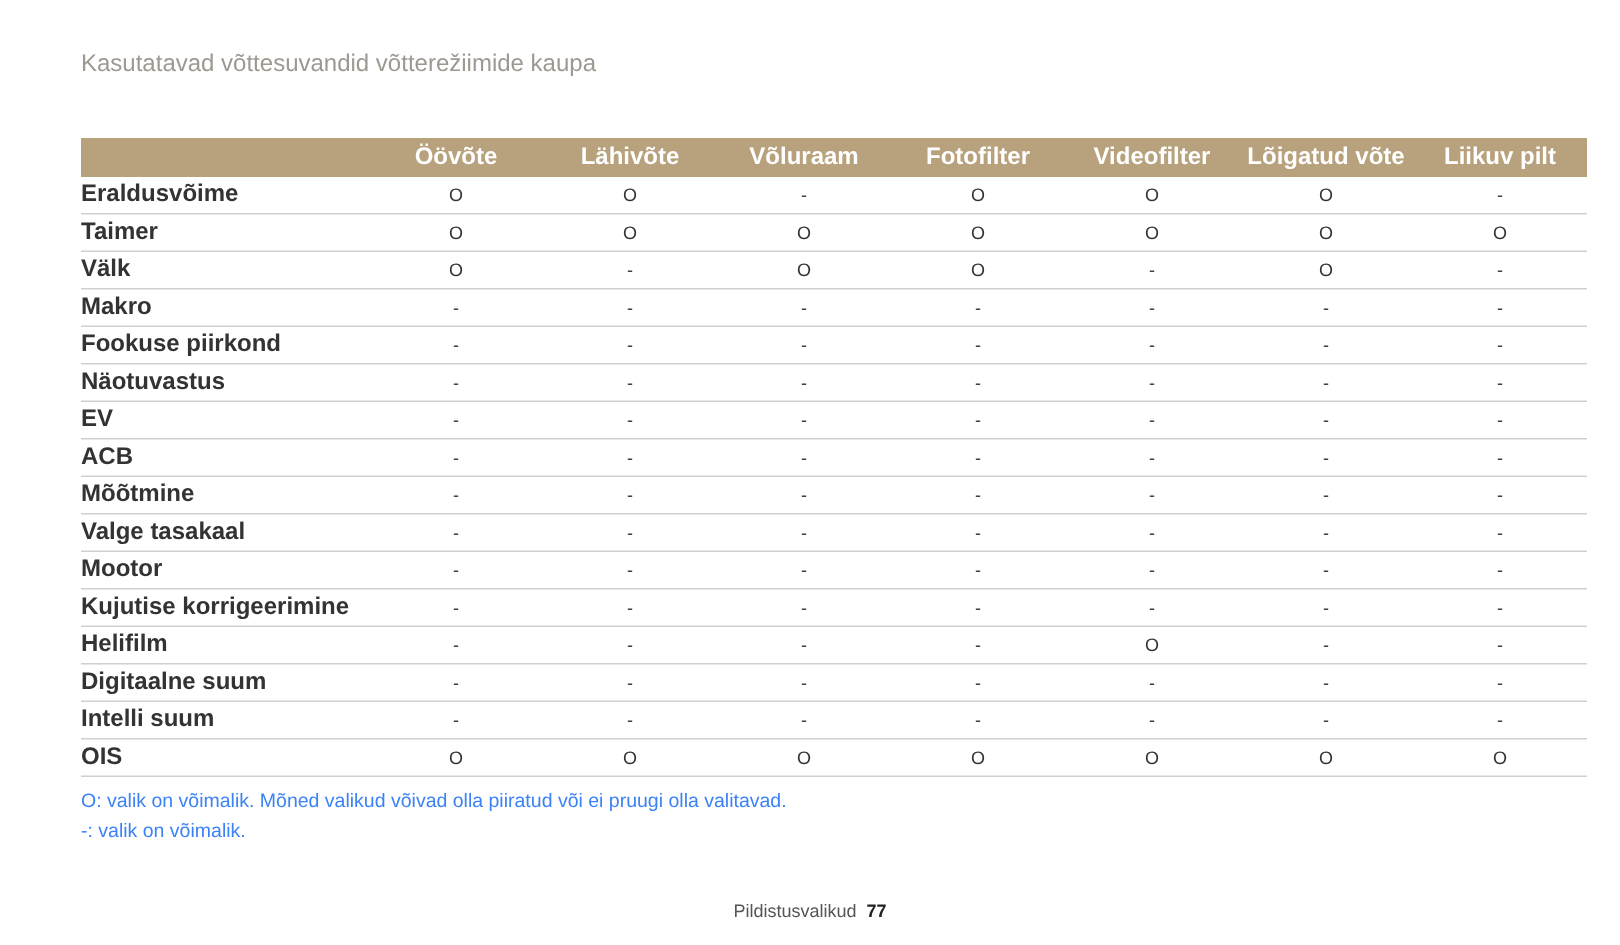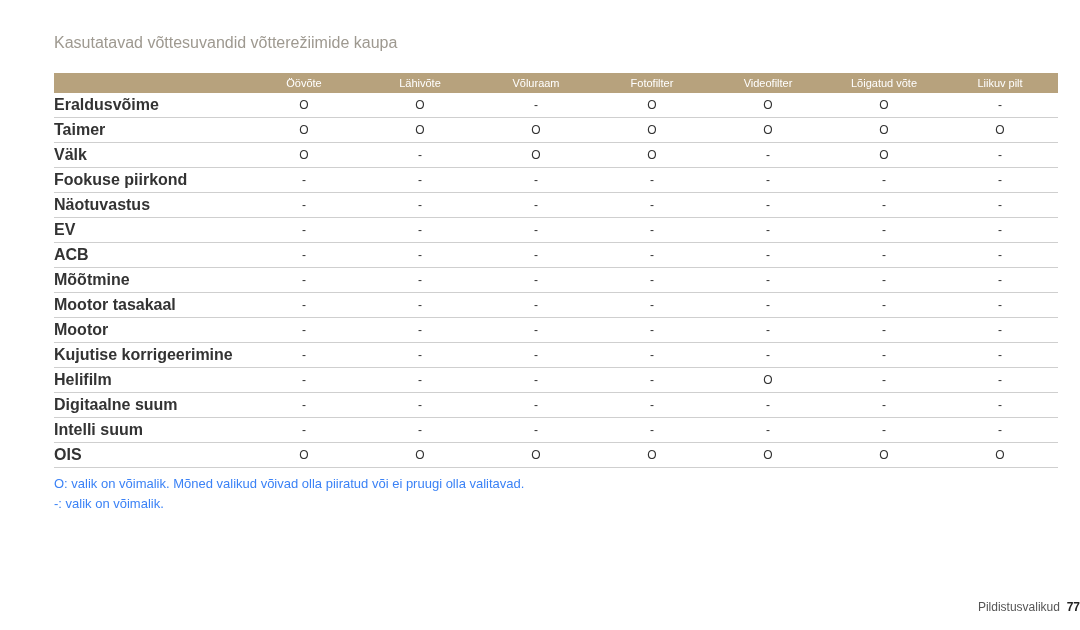"Kasutatavad võttesuvandid võtterežiimide" .title { margin-bottom: 21px -> 40px }
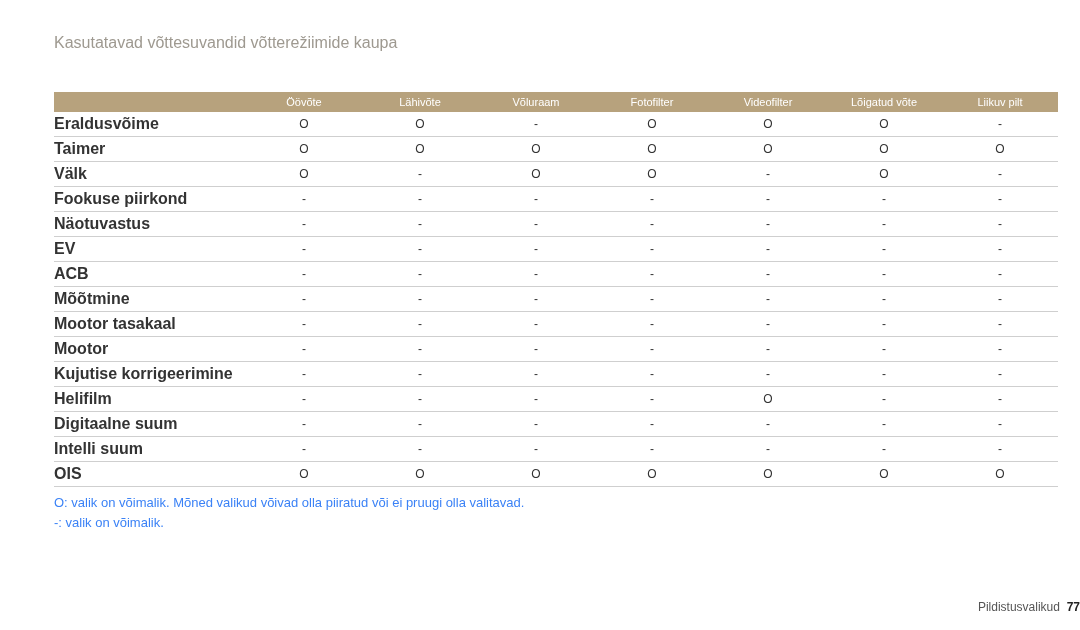"Öövõte" thead th { font-size: 11px -> 16px; font-weight: 400 -> 700 }
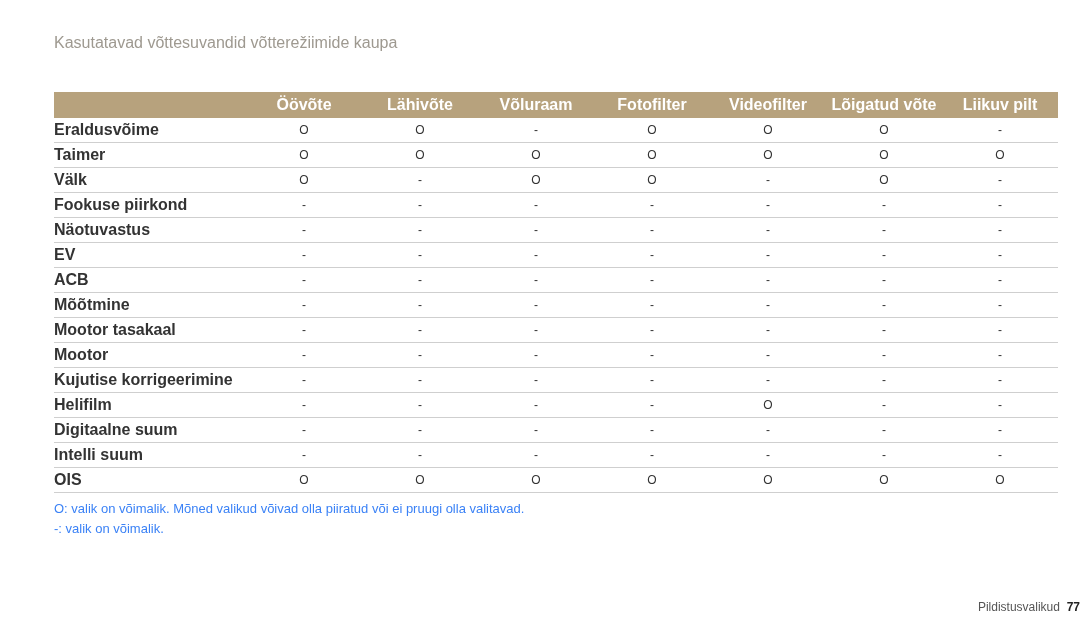"Makro" tr { html: none -> <tr> <td>Makro</td> <td>-</td> <td>-</td> <td>-</td> <td>-</td> <td>-</td> <td>-</td> <td>-</td> </tr> }
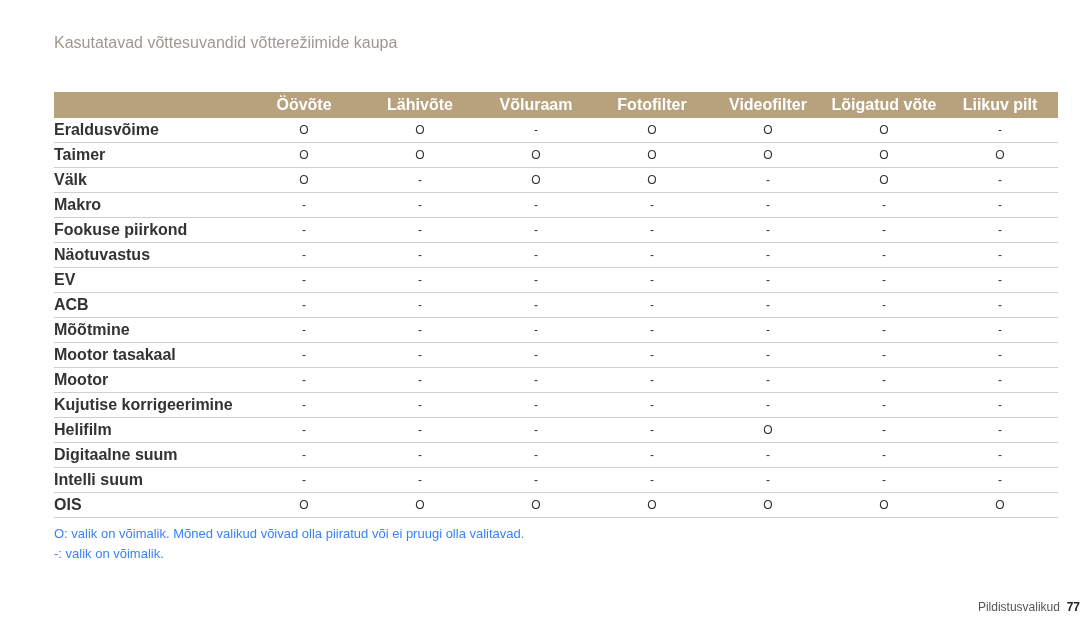"Mootor tasakaal" td { text: Mootor -> Valge }
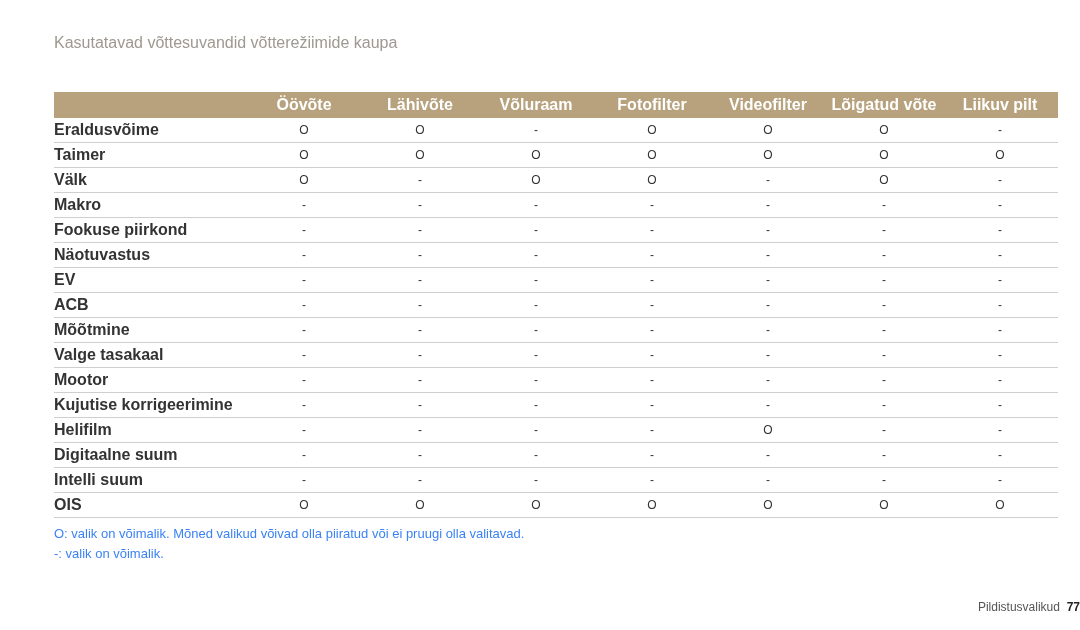"Pildistusvalikud 77" .footer { text-align: right -> center }
